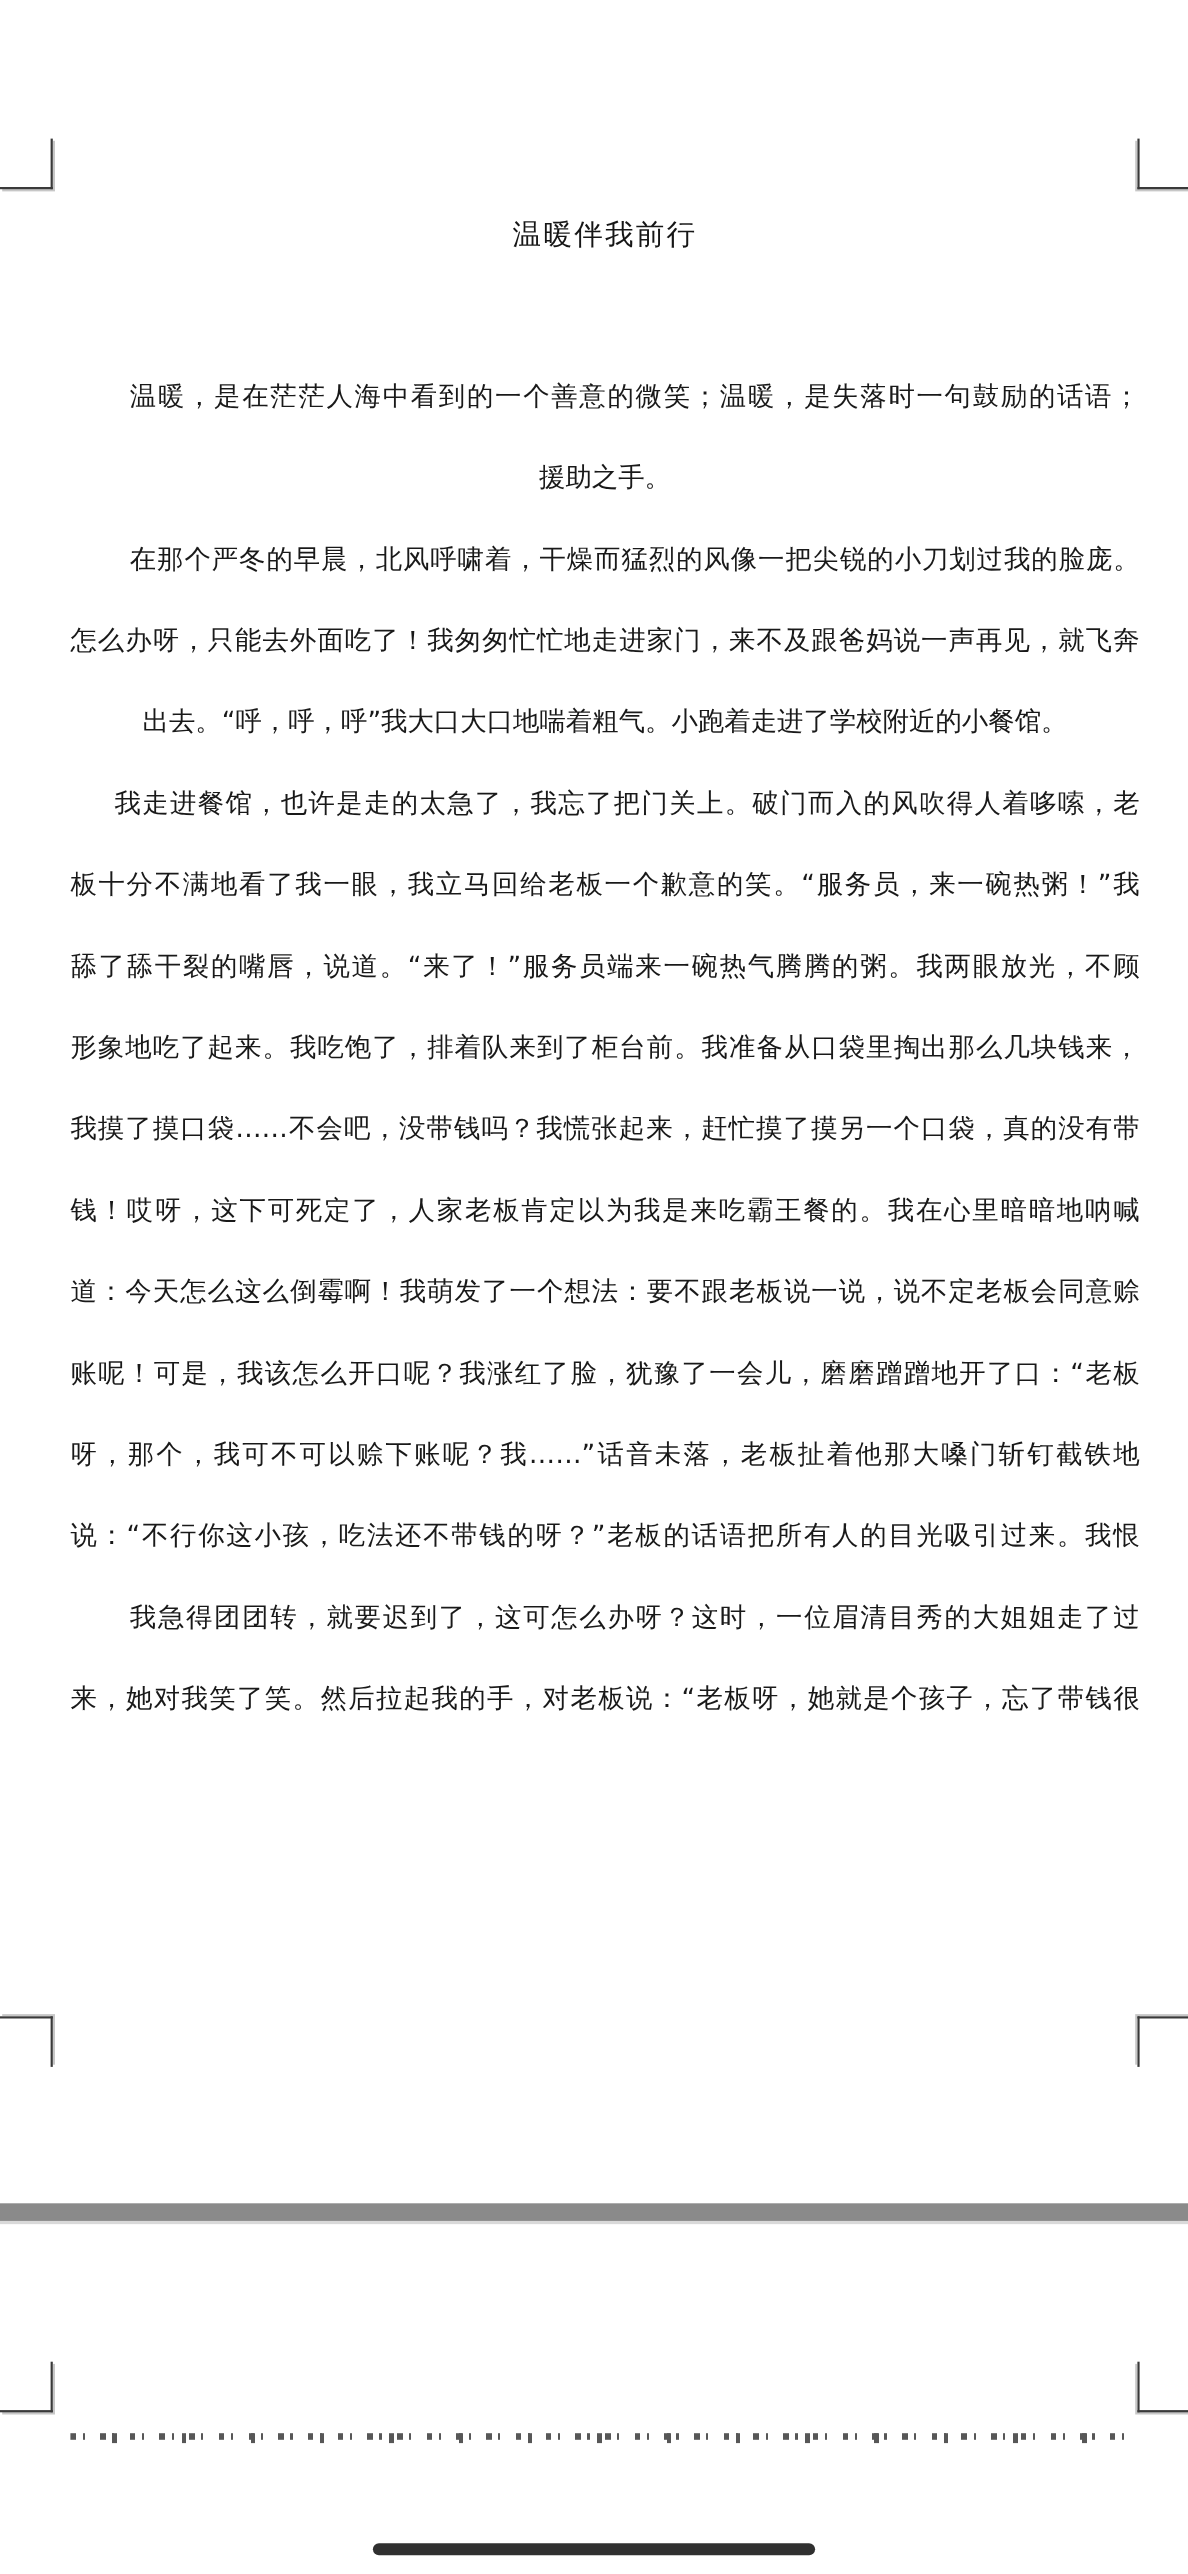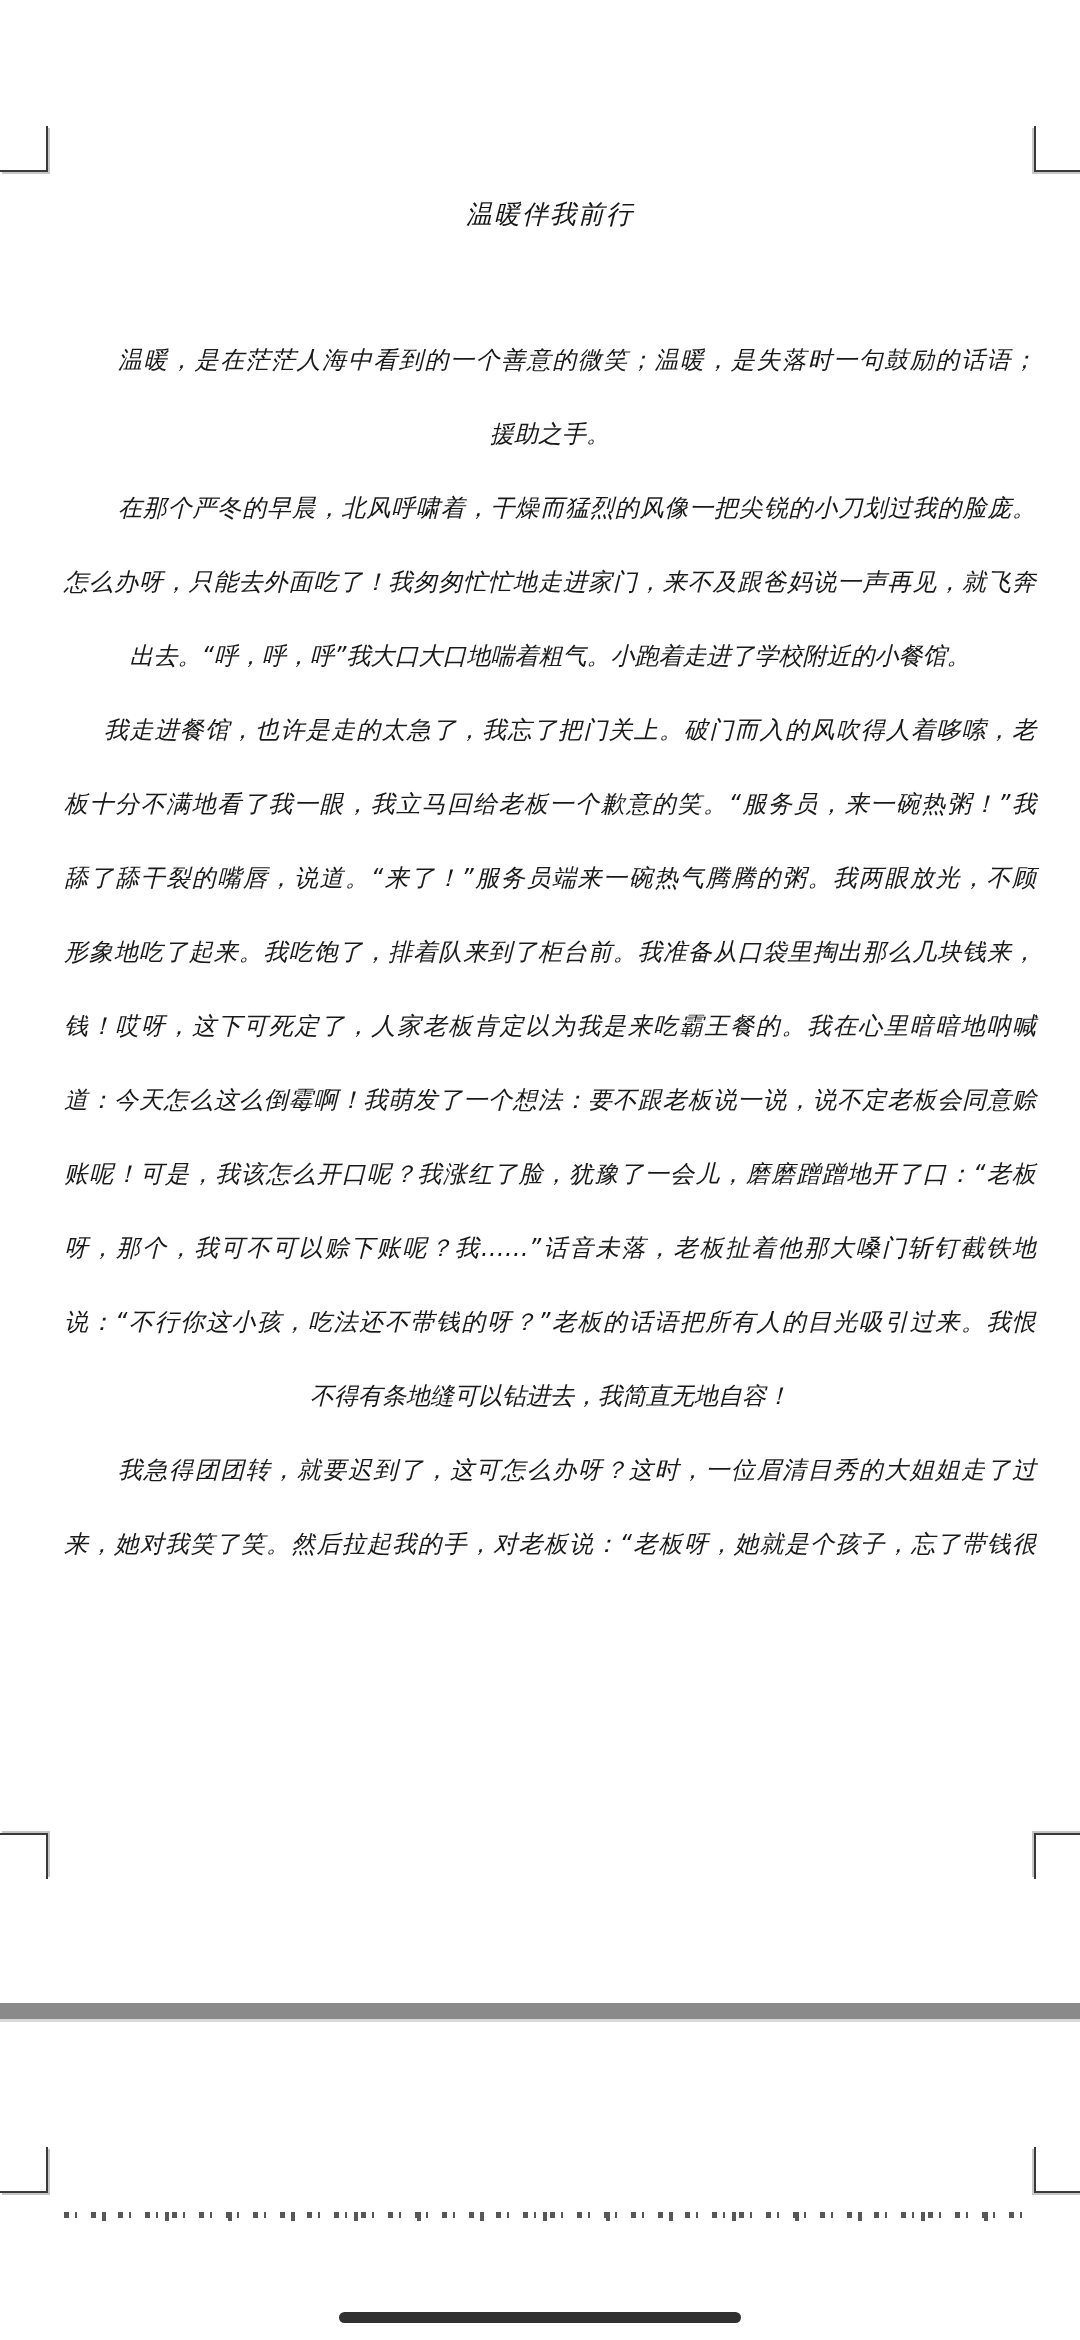"温暖伴我前行" .page { font-style: italic -> none }
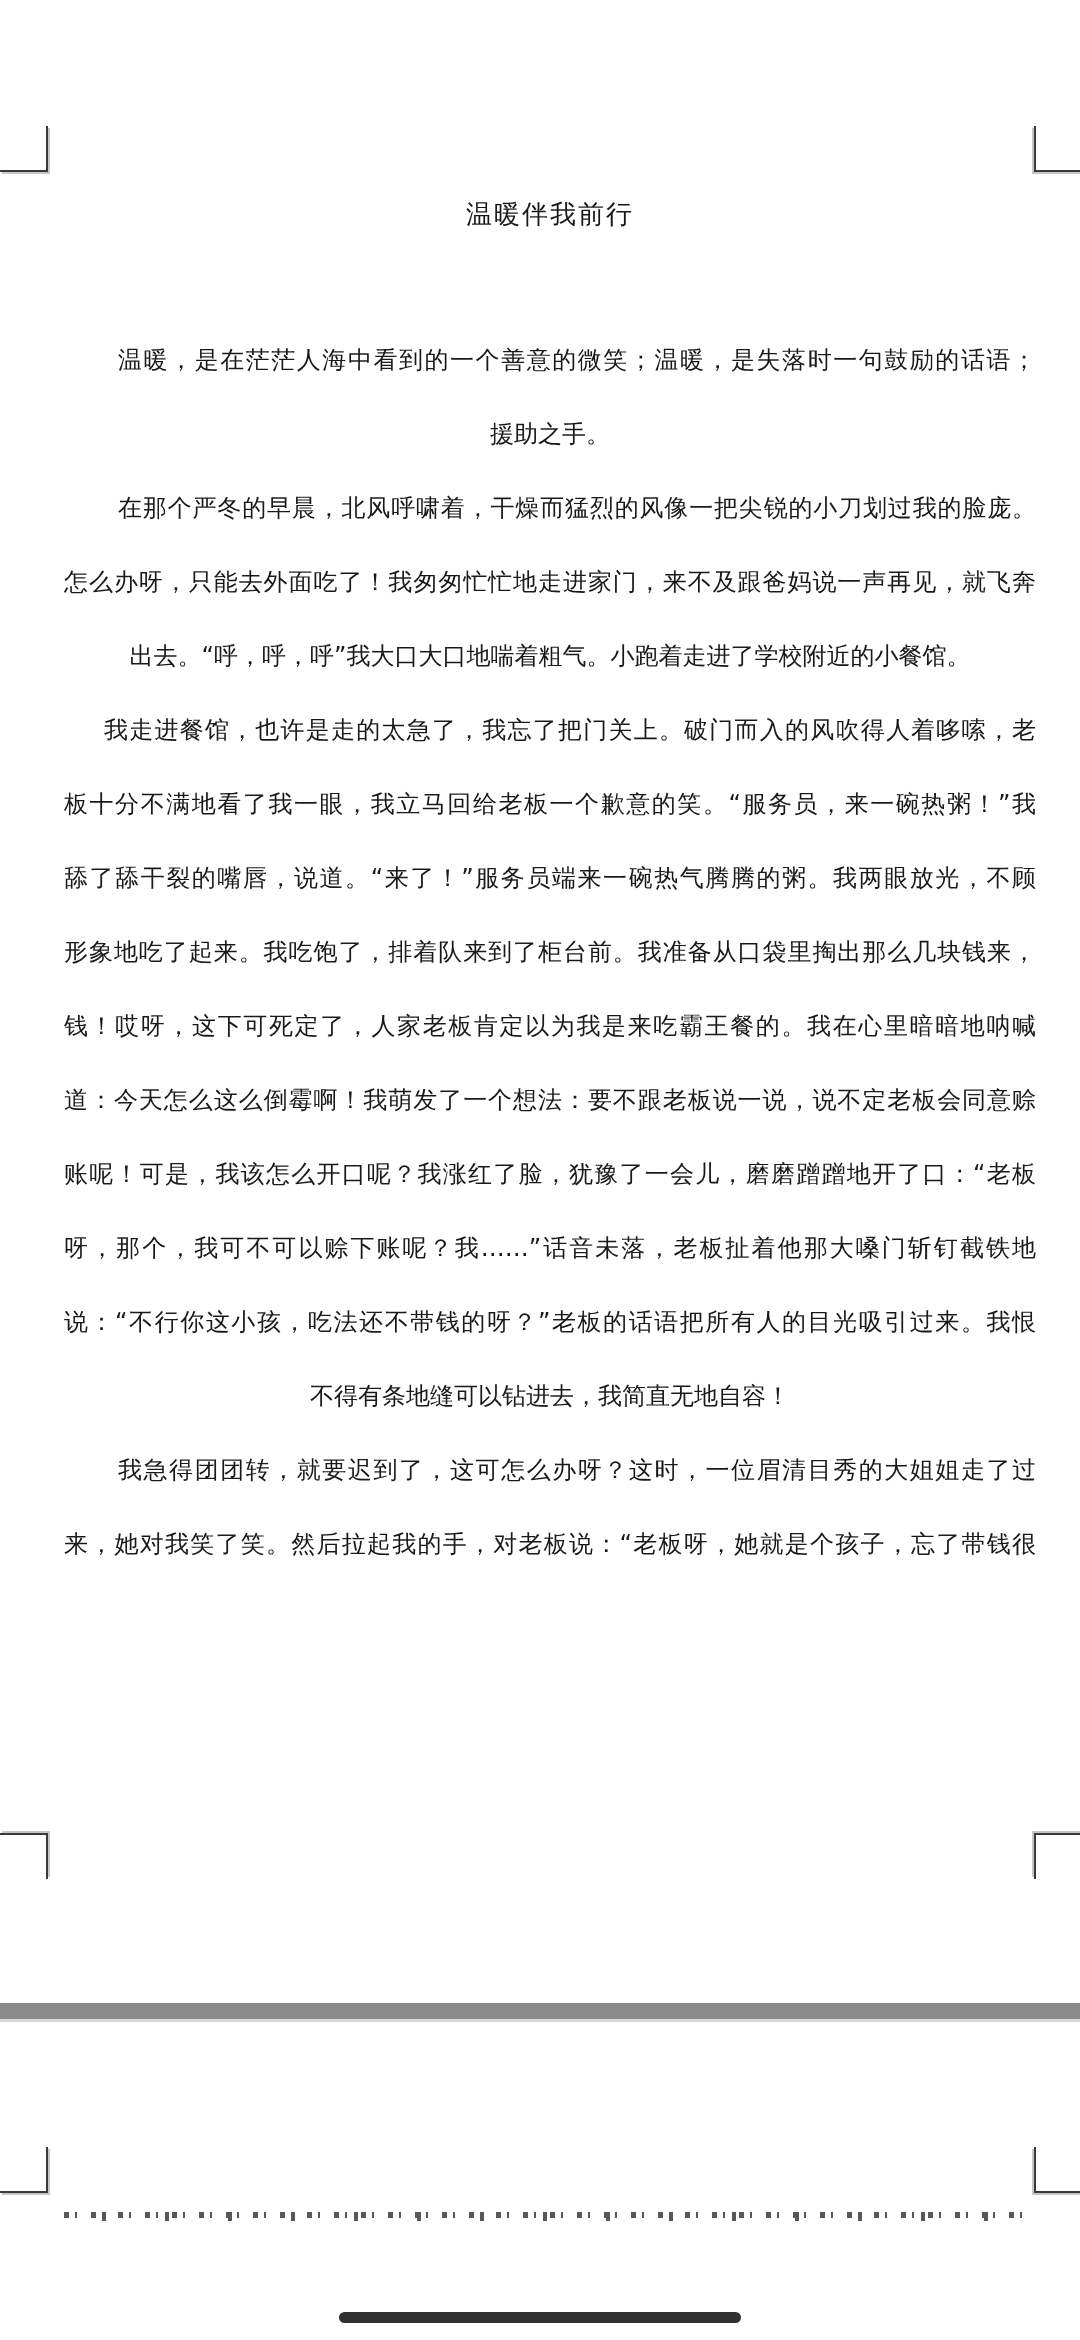"我摸了摸口袋……不会吧，没带钱吗？我慌张起来，赶忙摸了摸另一个口袋，真的没有带" div.line { html: none -> <div>我摸了摸口袋……不会吧，没带钱吗？我慌张起来，赶忙摸了摸另一个口袋，真的没有带</div> }
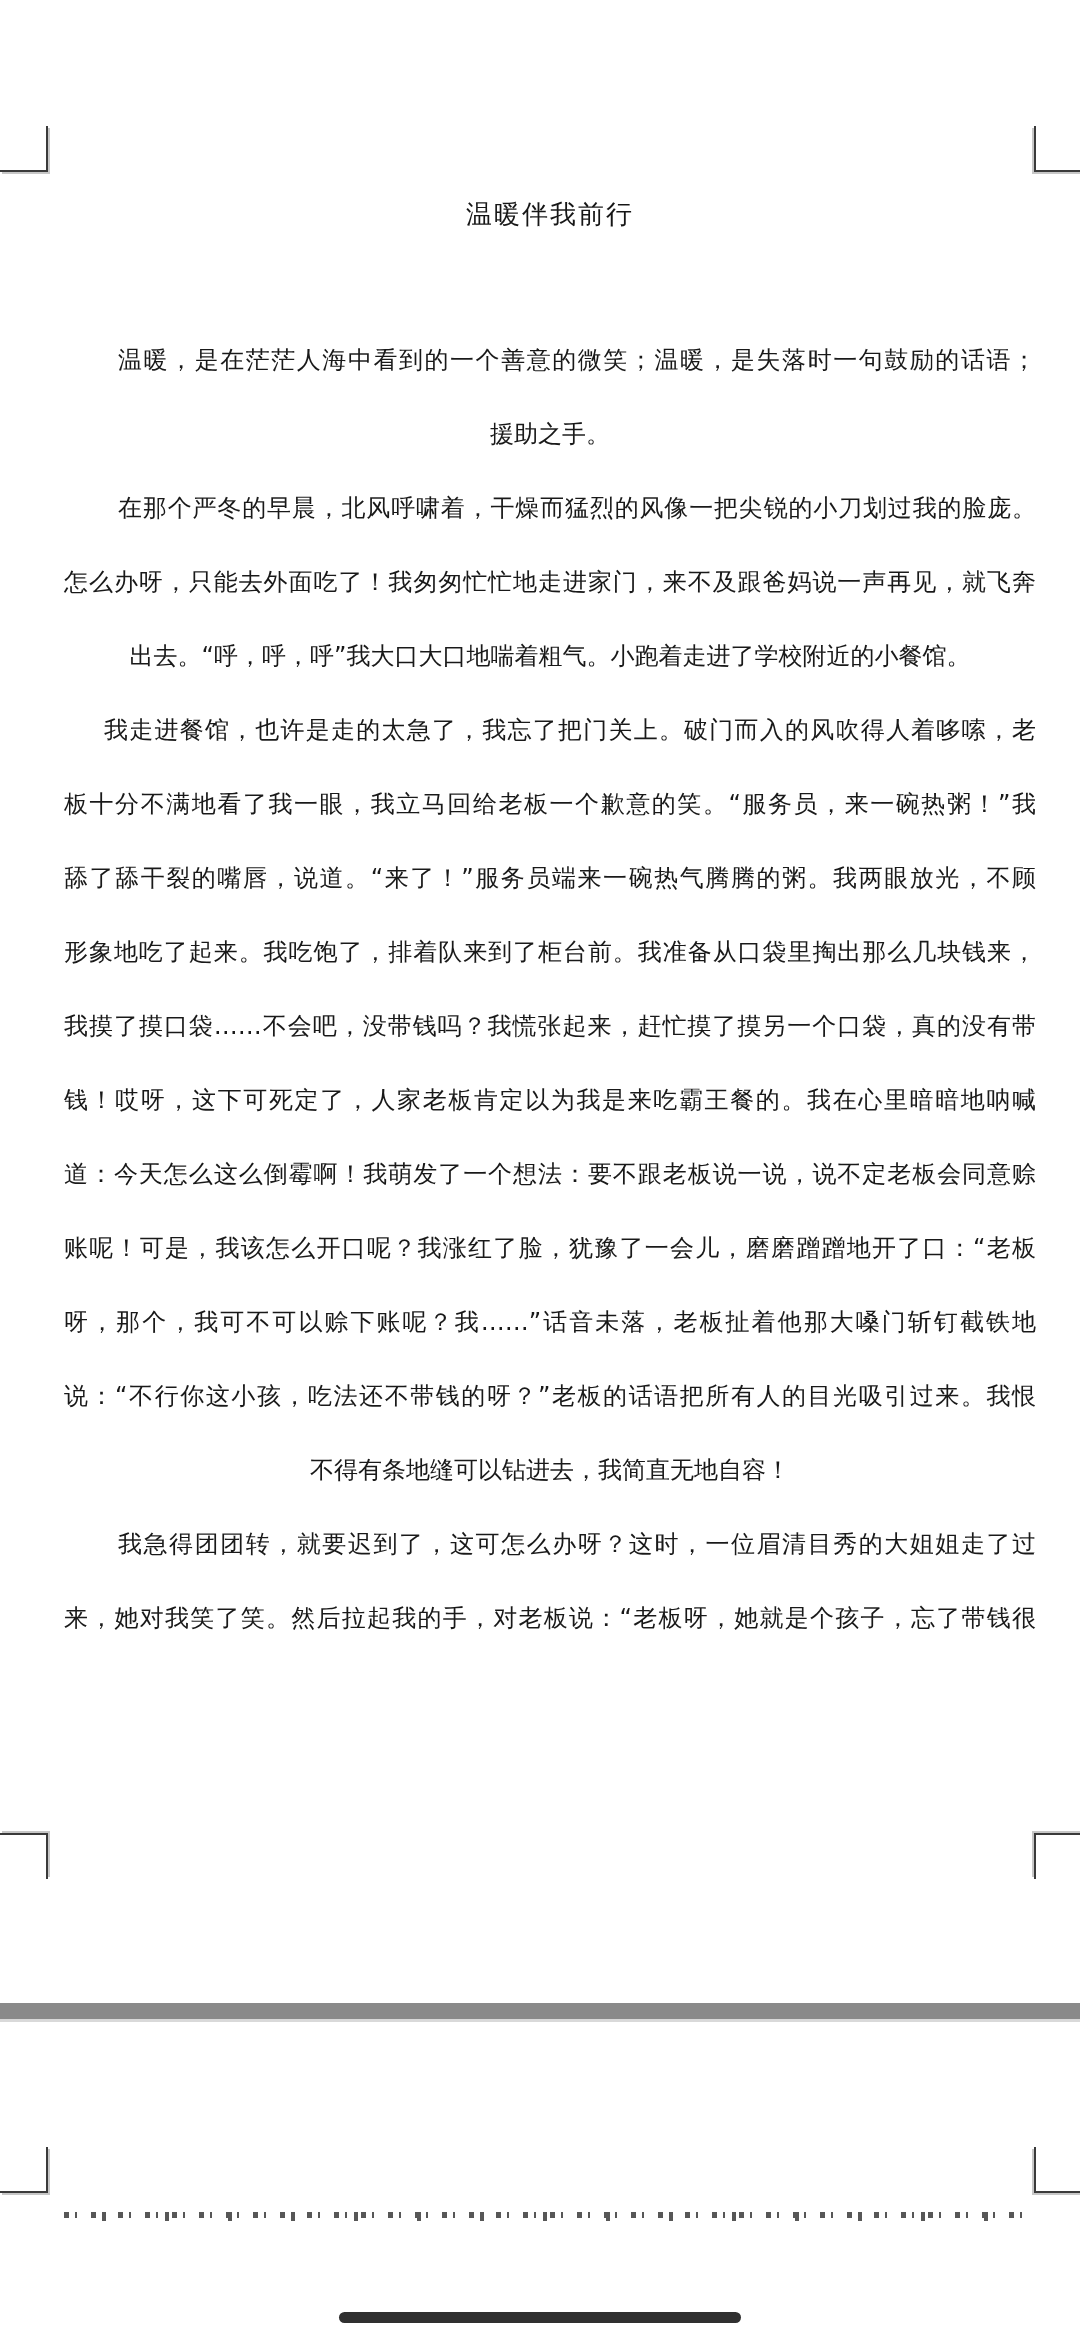"不得有条地缝可以钻进去，我简直无地自容！" div.line { html: <div>不得有条地缝可以钻进去，我简直无地自容！</div> -> none }
